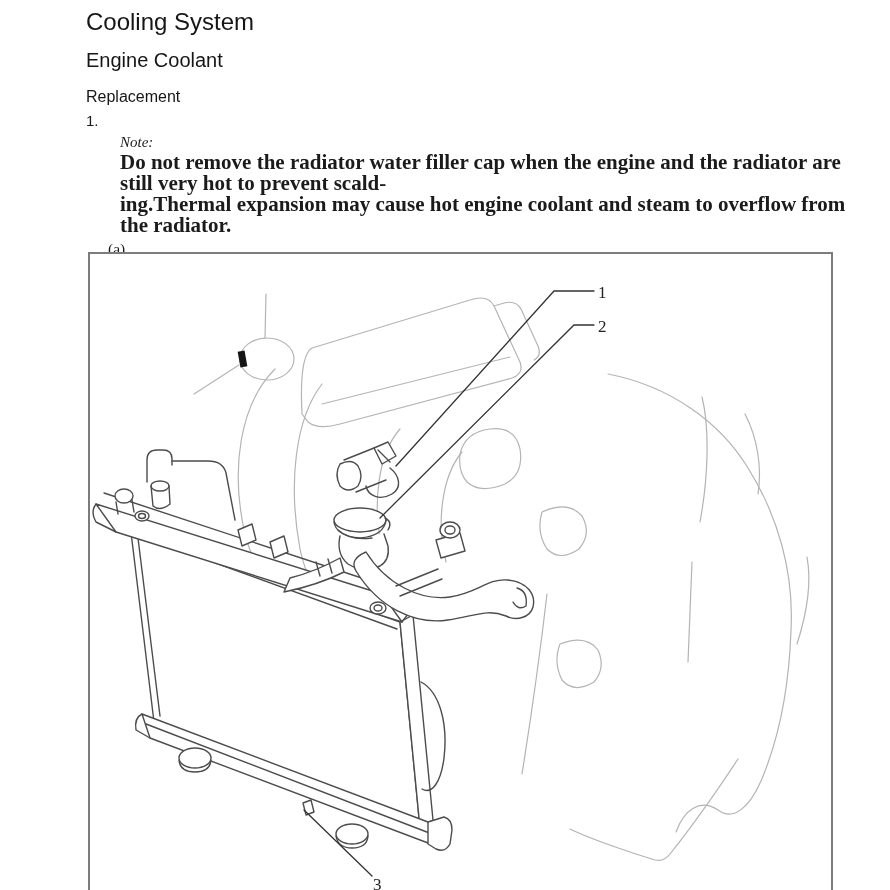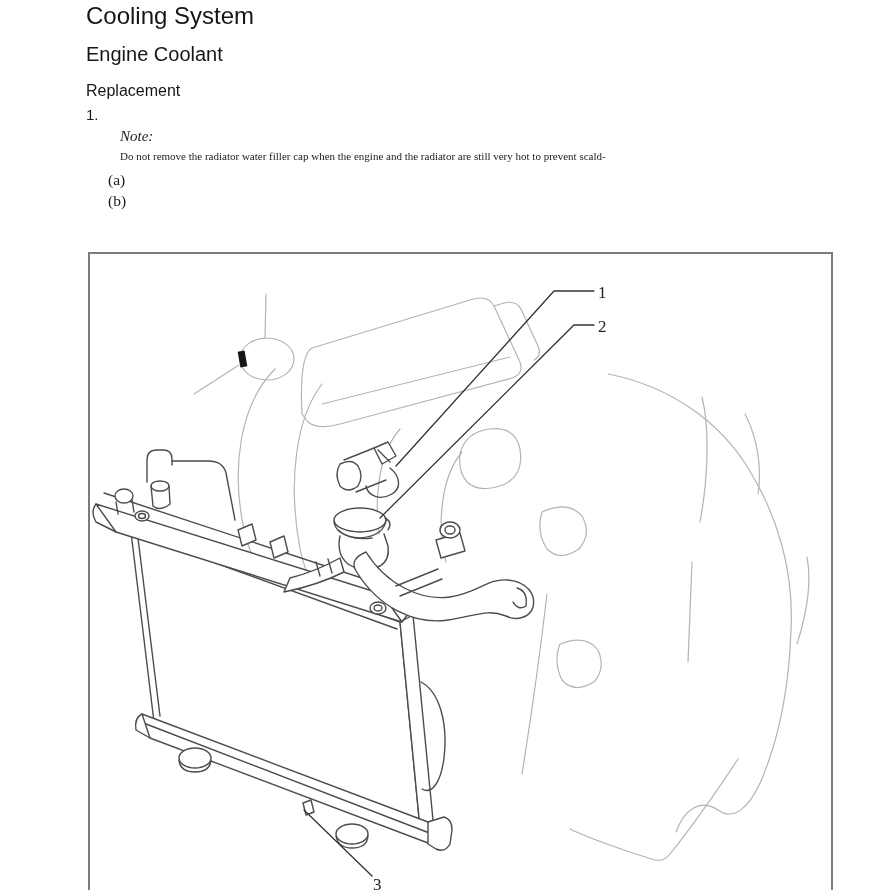"Cooling System" .text-block { top: 2px -> 8px }
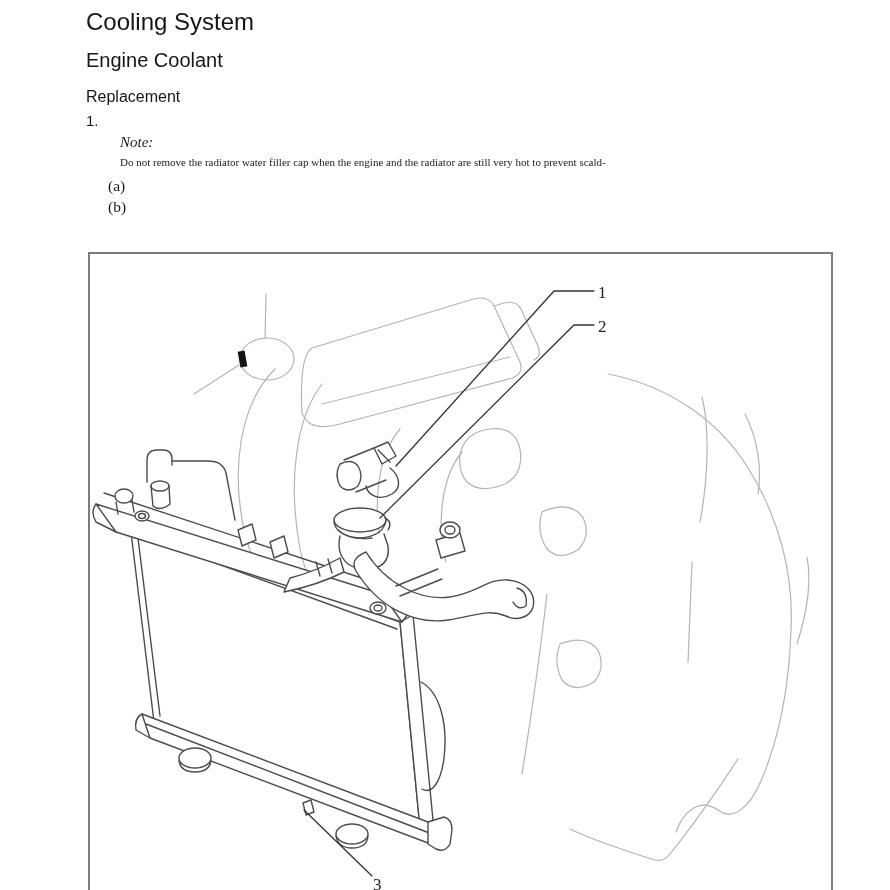"Do not remove the radiator" .note-line { font-size: 11px -> 21px; font-weight: none -> bold }
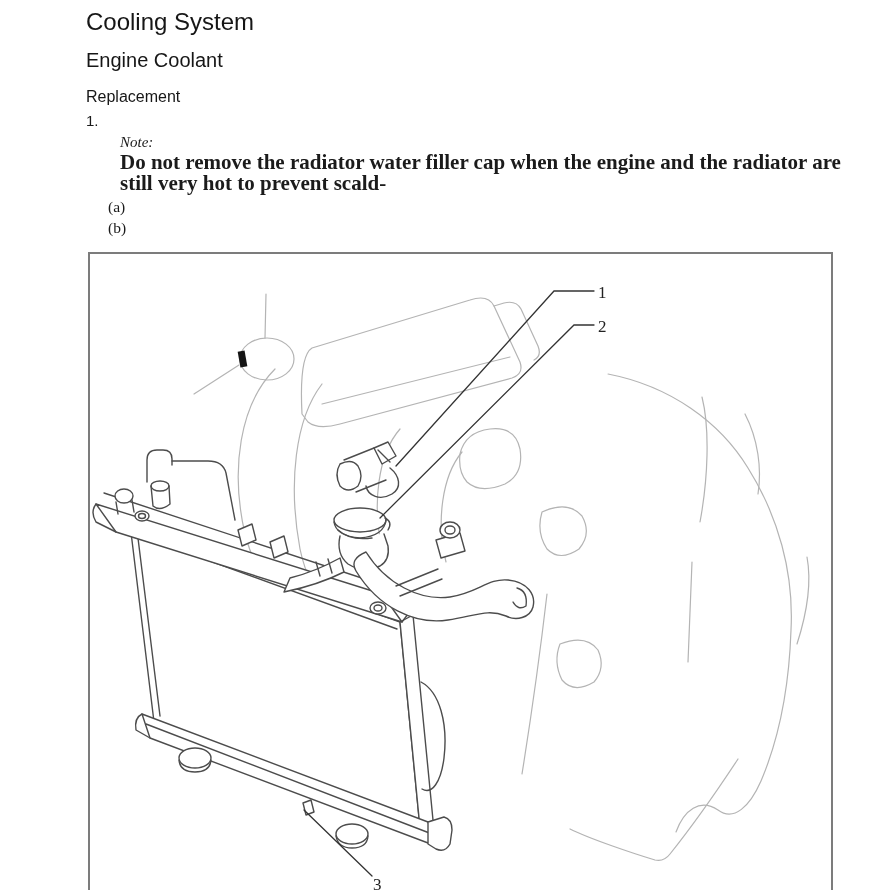"ing.Thermal expansion may cause hot" div.note-line { html: none -> <div>ing.Thermal expansion may cause hot engine coolant and steam to overflow from the radiator.</div> }
